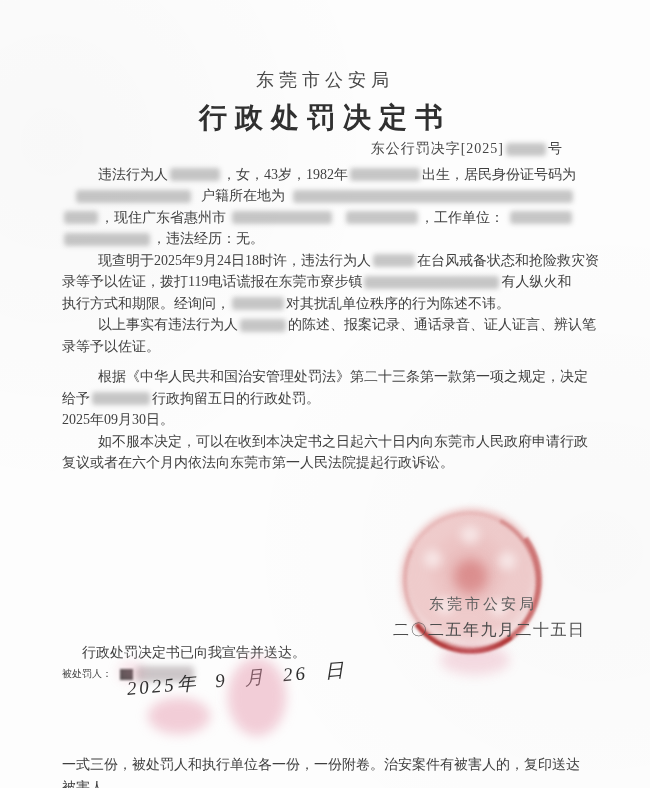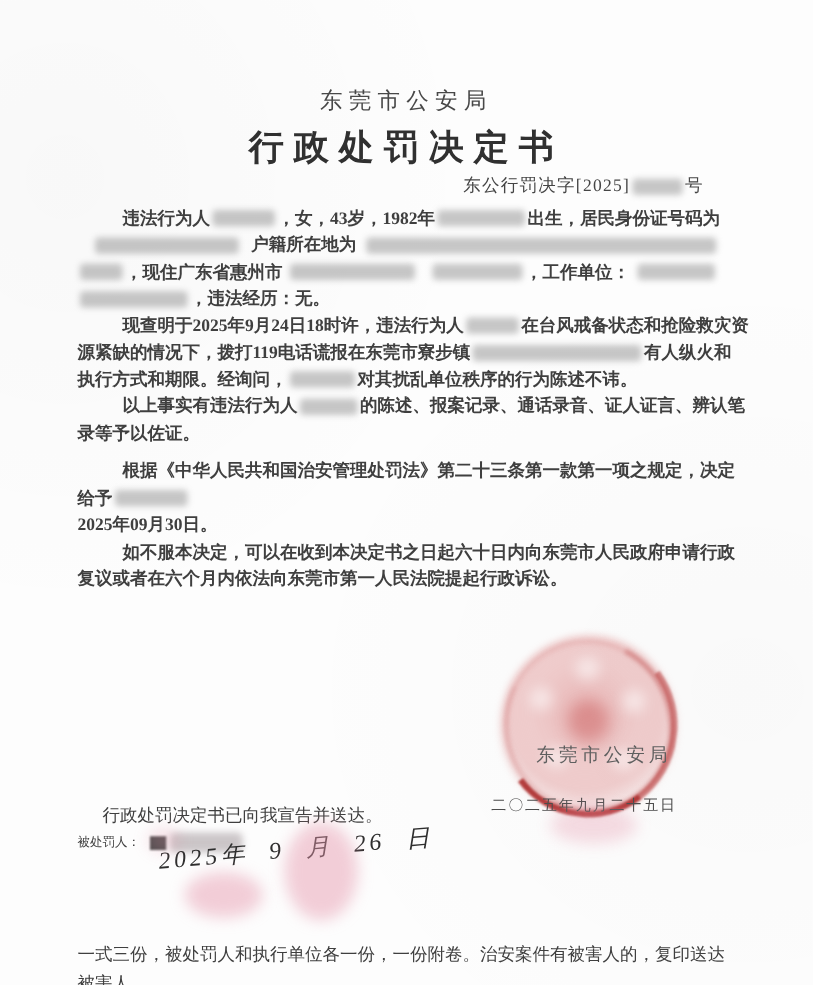"违法行为人" .para { font-weight: bold -> none }
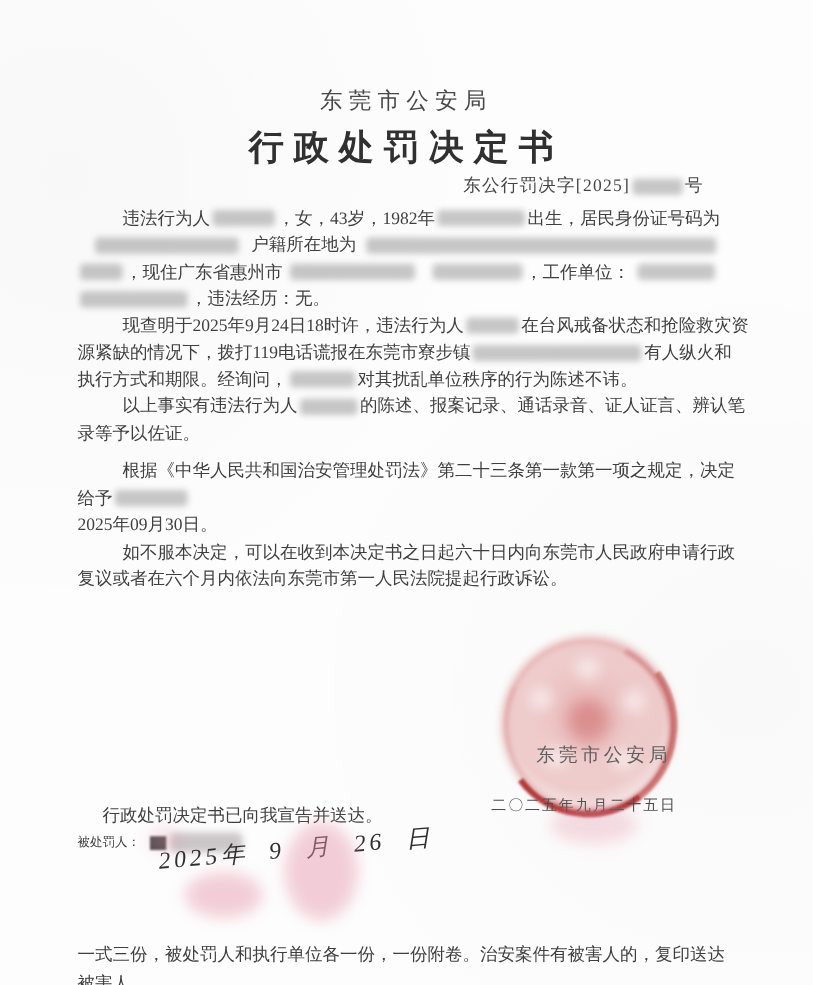"源紧缺的情况下，拨打119电话谎报在东莞市寮步镇" span { text: 源紧缺的情况下 -> 录等予以佐证 }
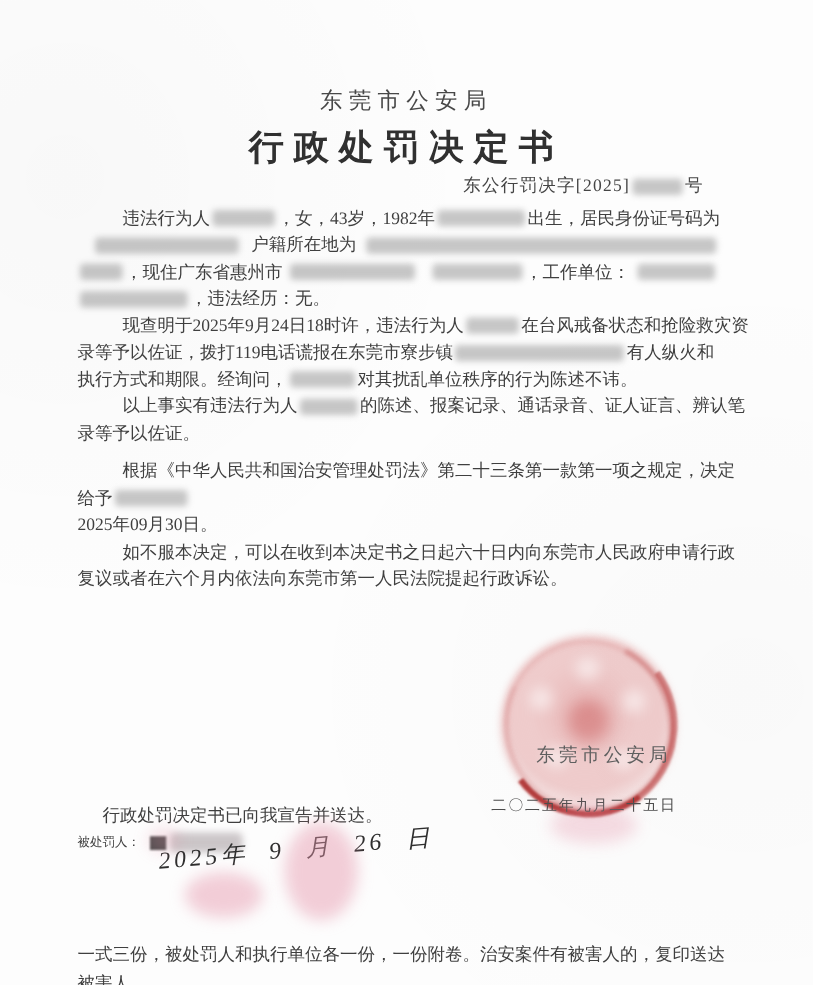"行政拘留五日的行政处罚。" span { html: none -> <span>行政拘留五日的行政处罚。</span> }
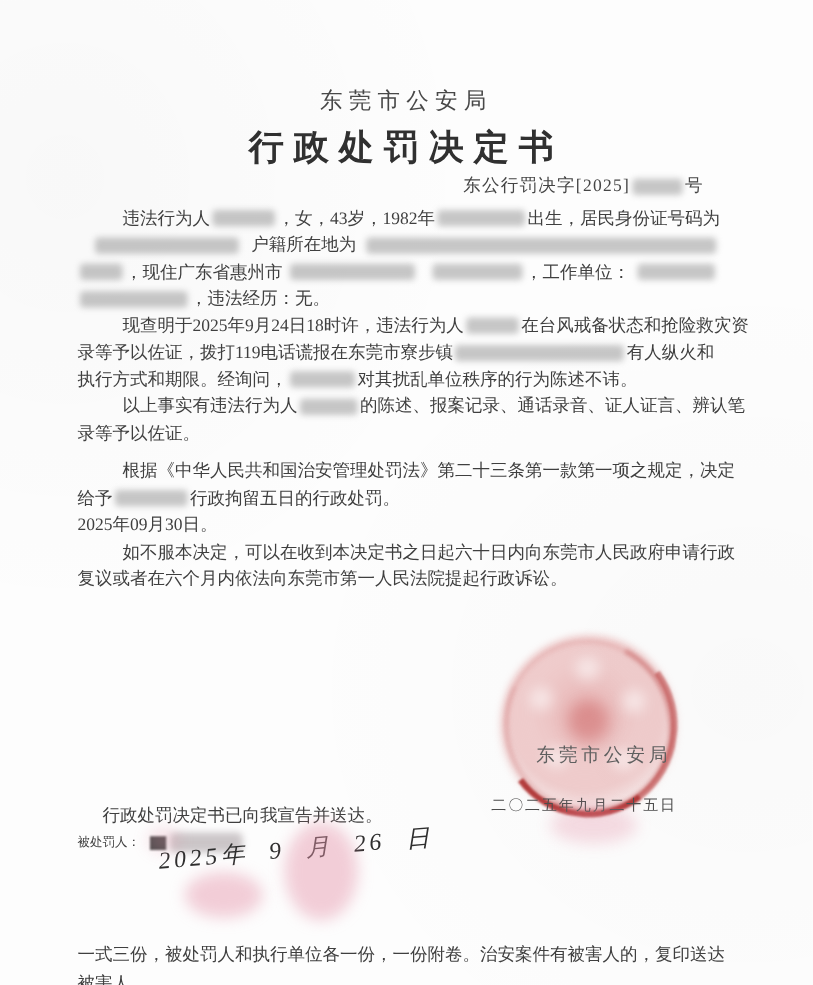"二〇二五年九月二十五日" .seal-date { font-size: 12px -> 16px; margin-top: 16px -> none }
